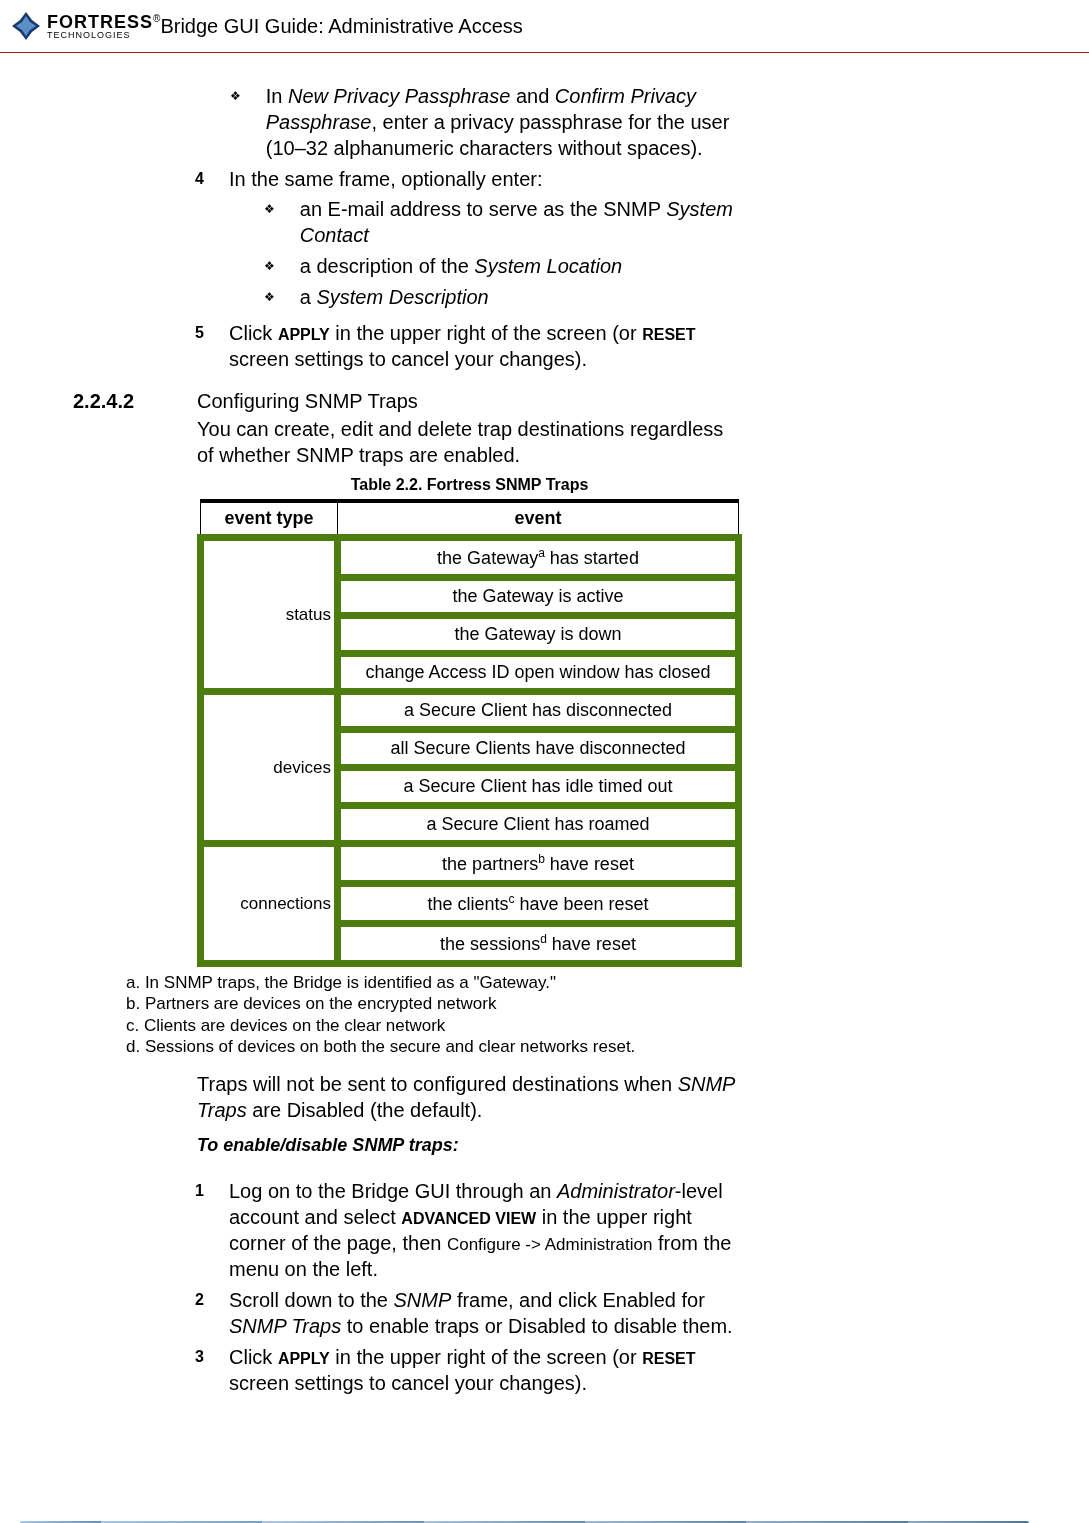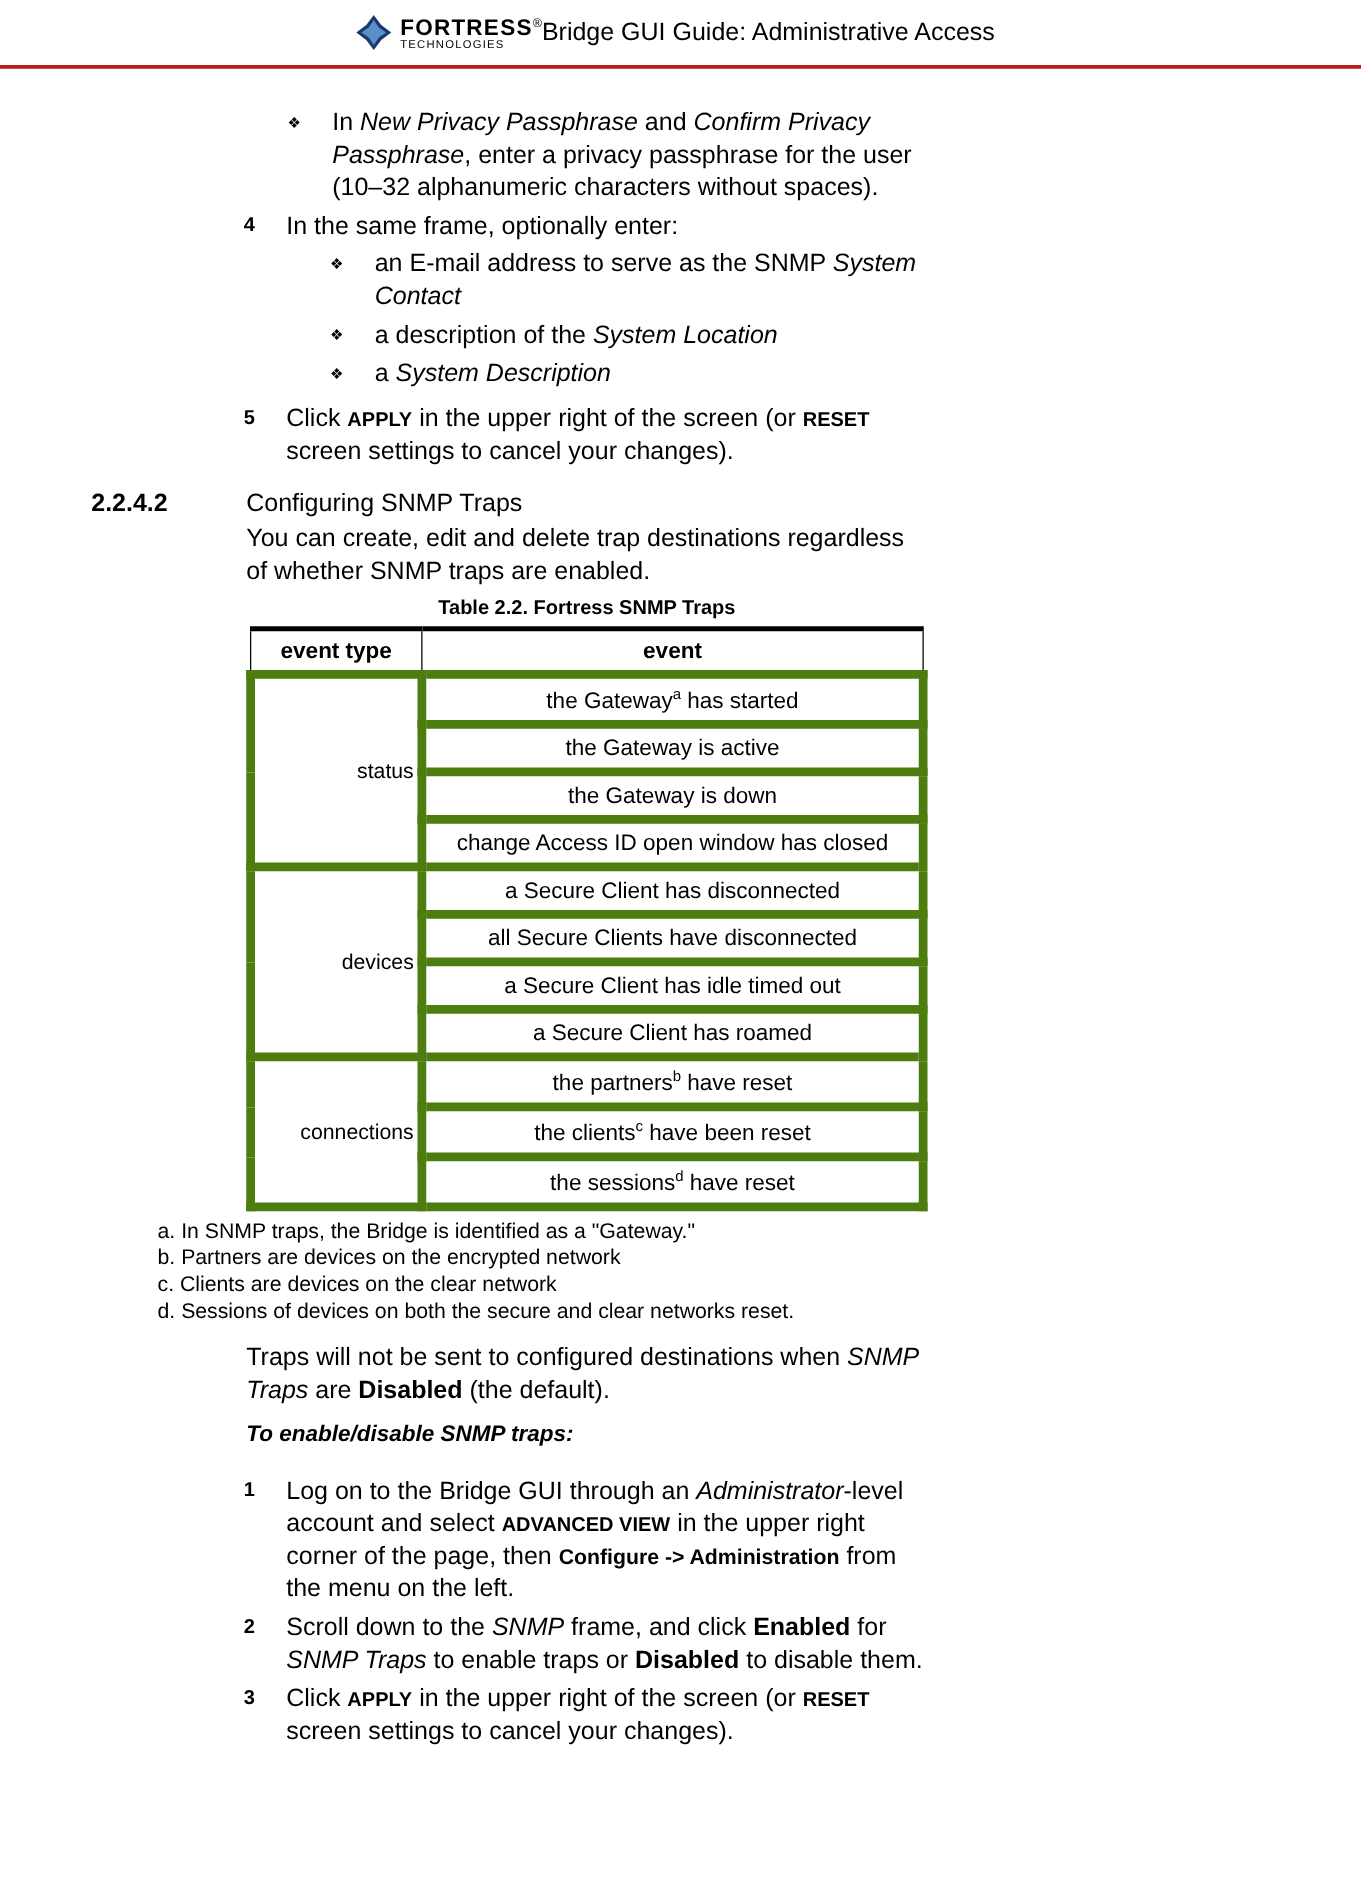"FORTRESS®" .header { border-bottom: 3px solid #b91c1c -> 1px solid #b91c1c; justify-content: center -> flex-start }
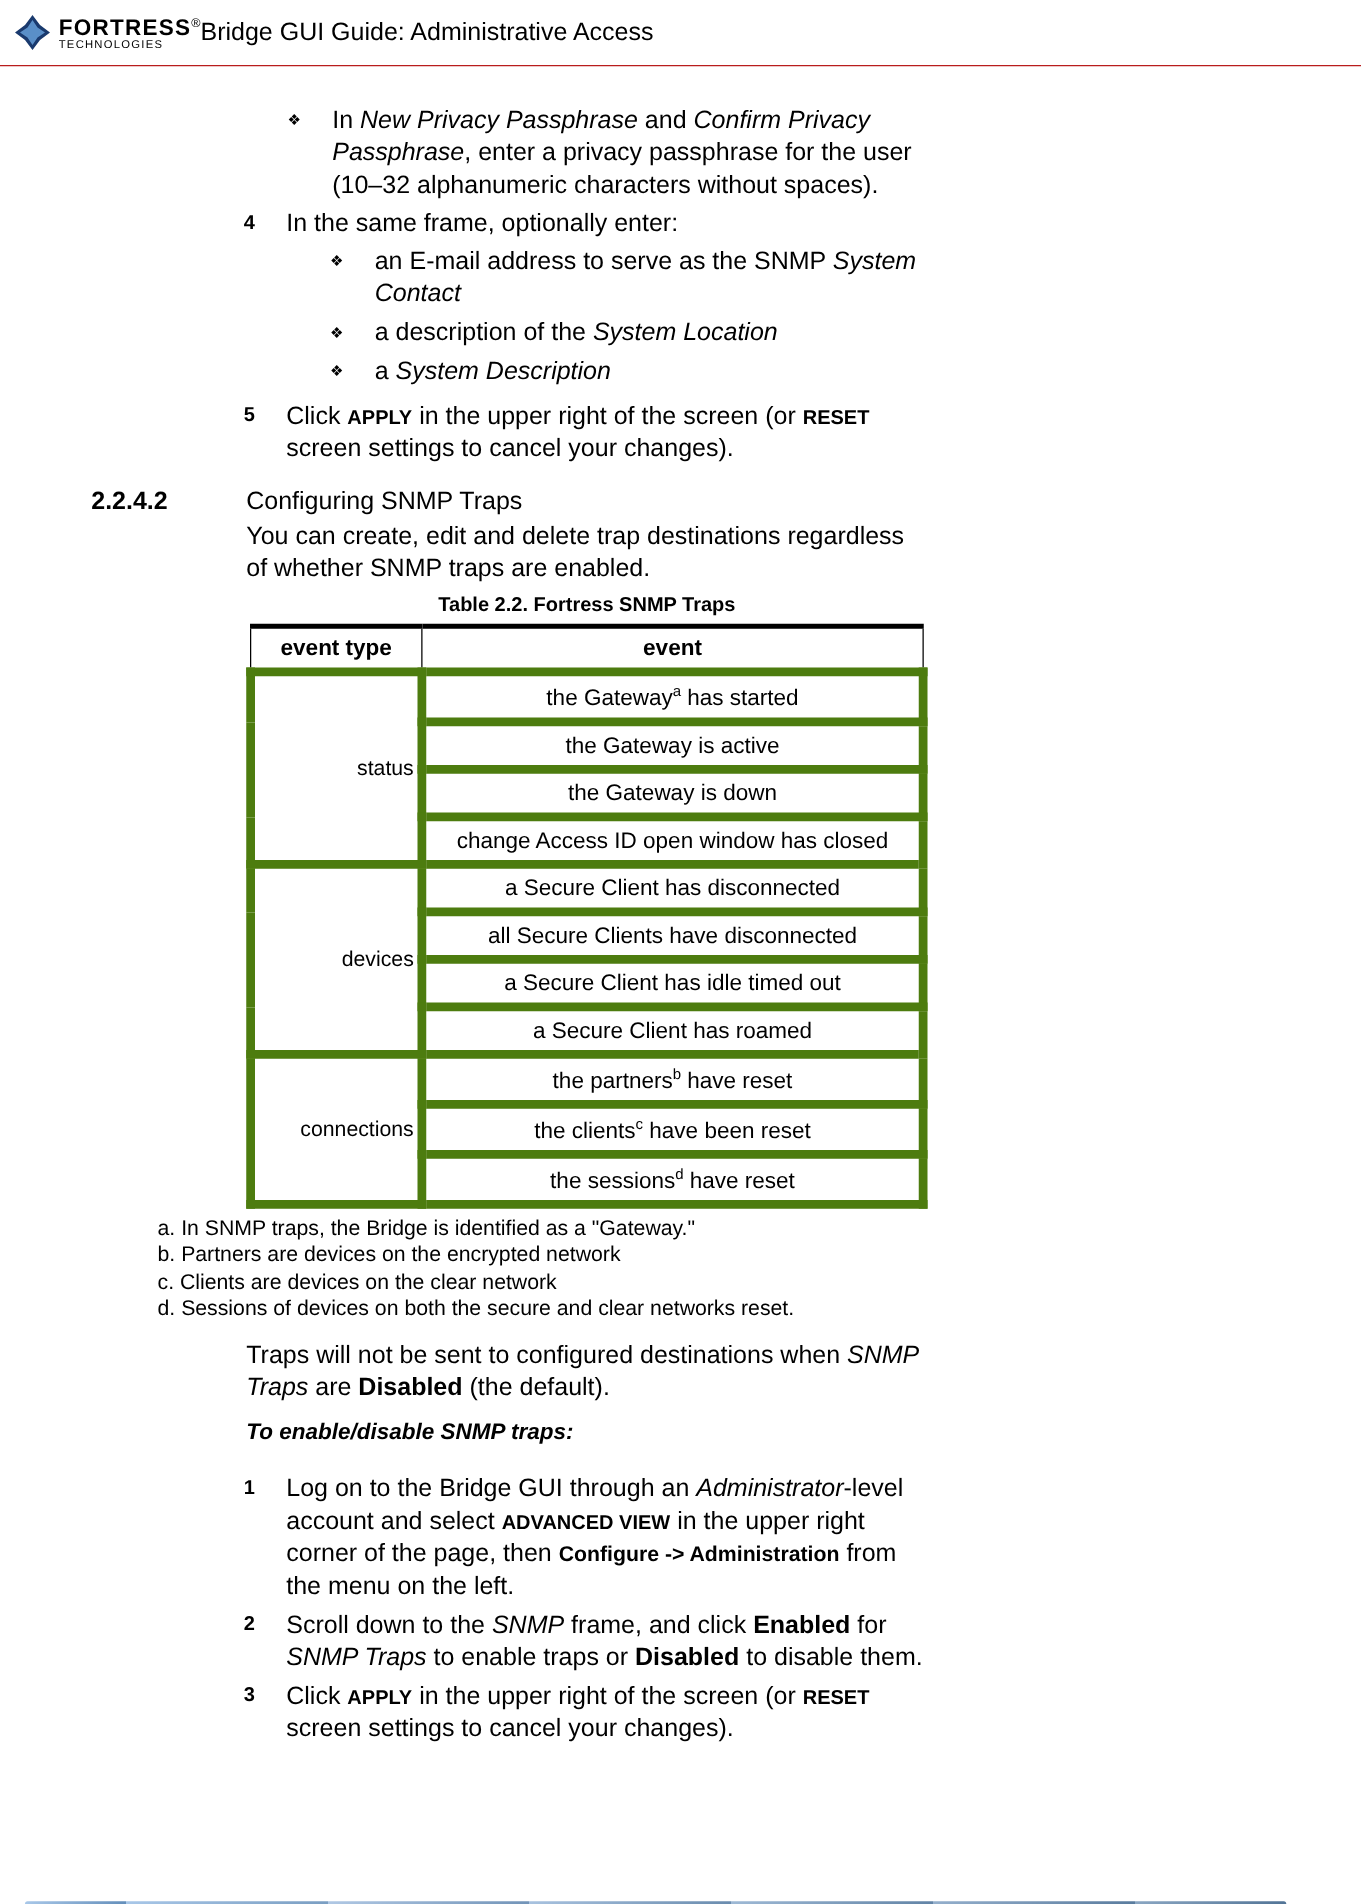"Disabled" .bold { font-weight: bold -> normal }
